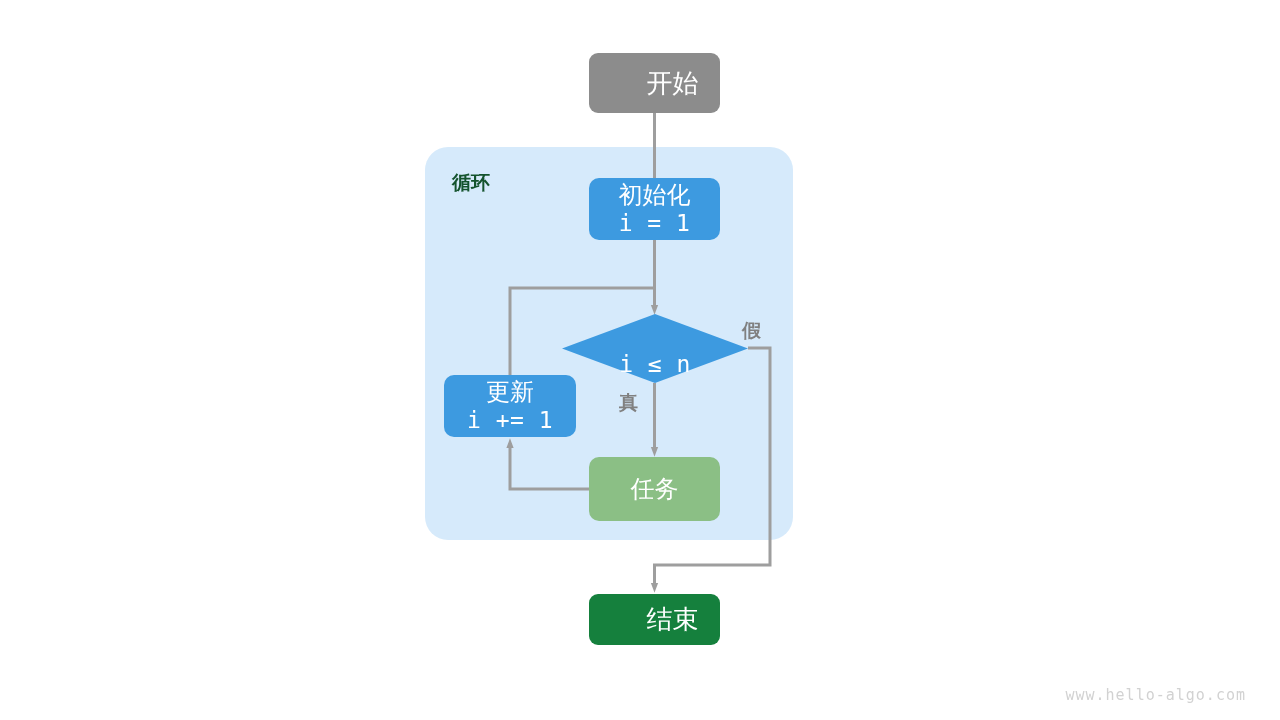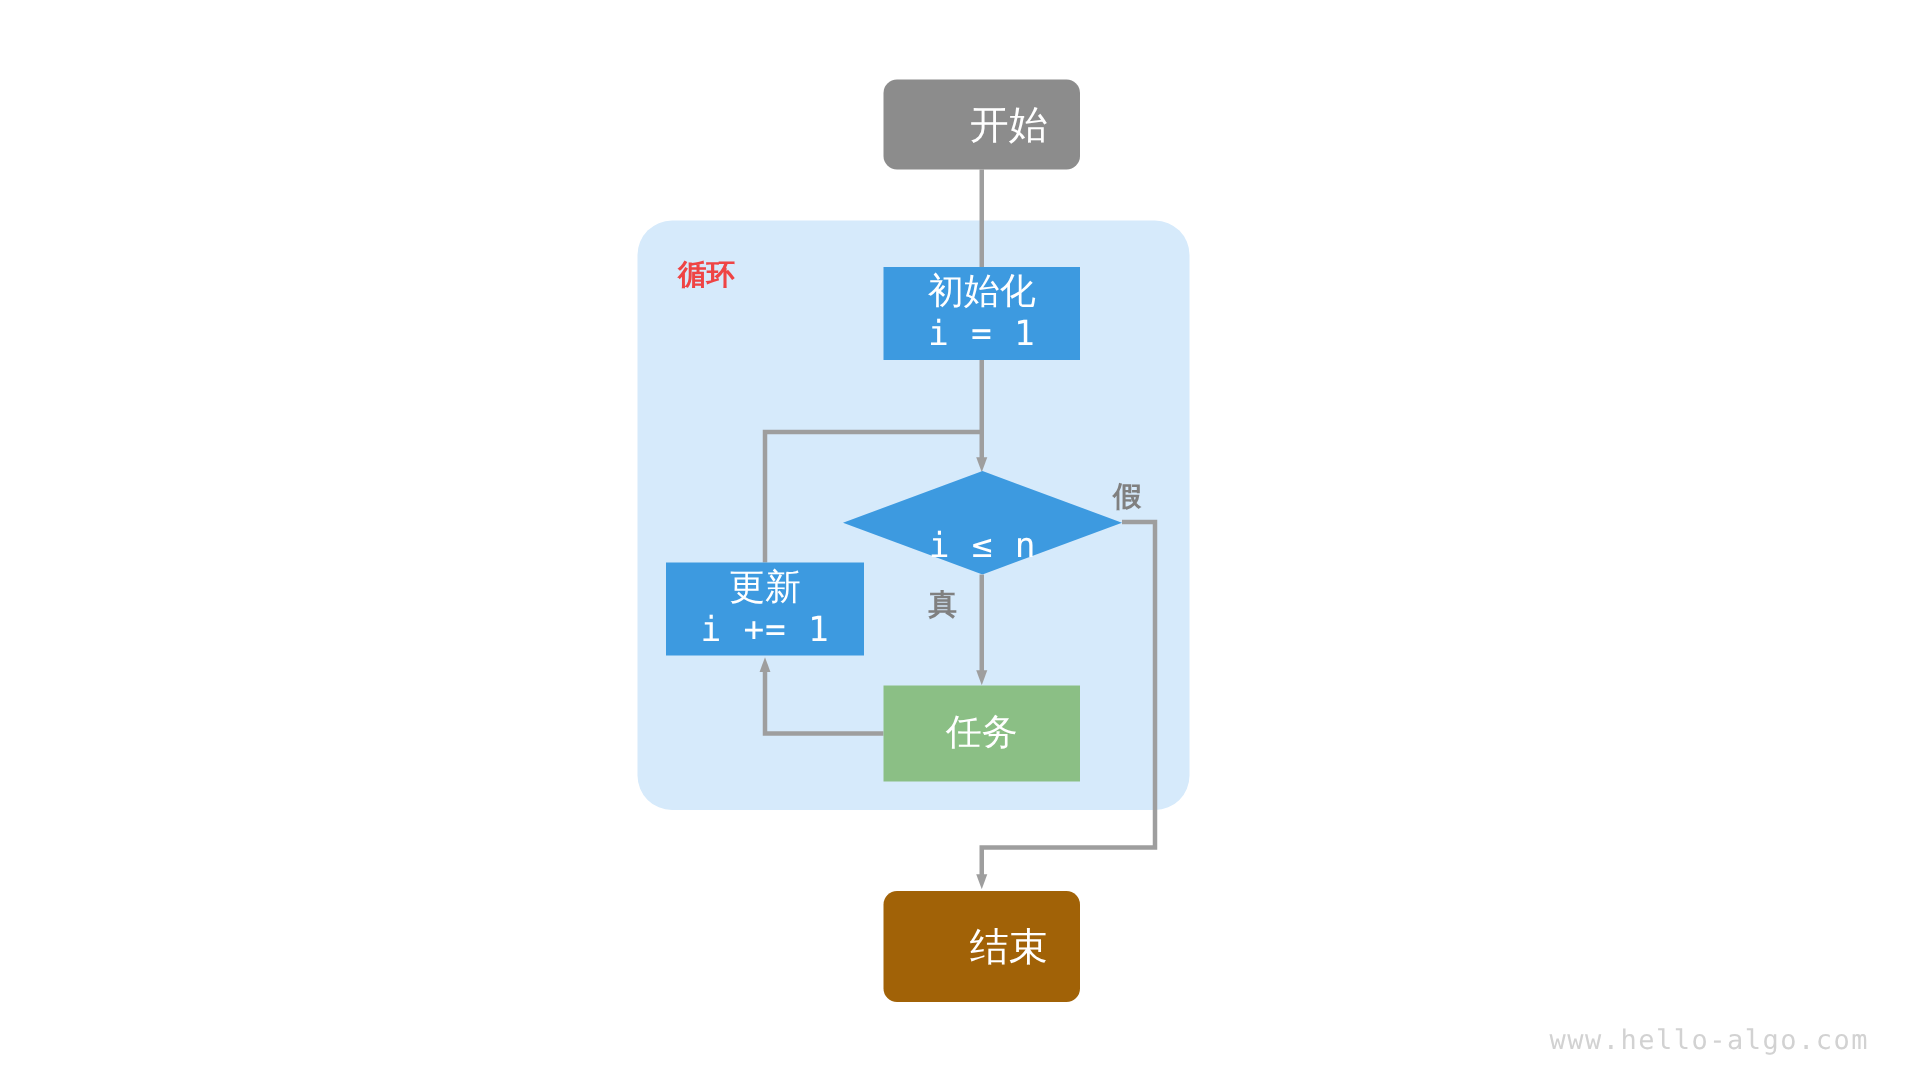"循环" .group-label { color: #ef4444 -> #14532d }
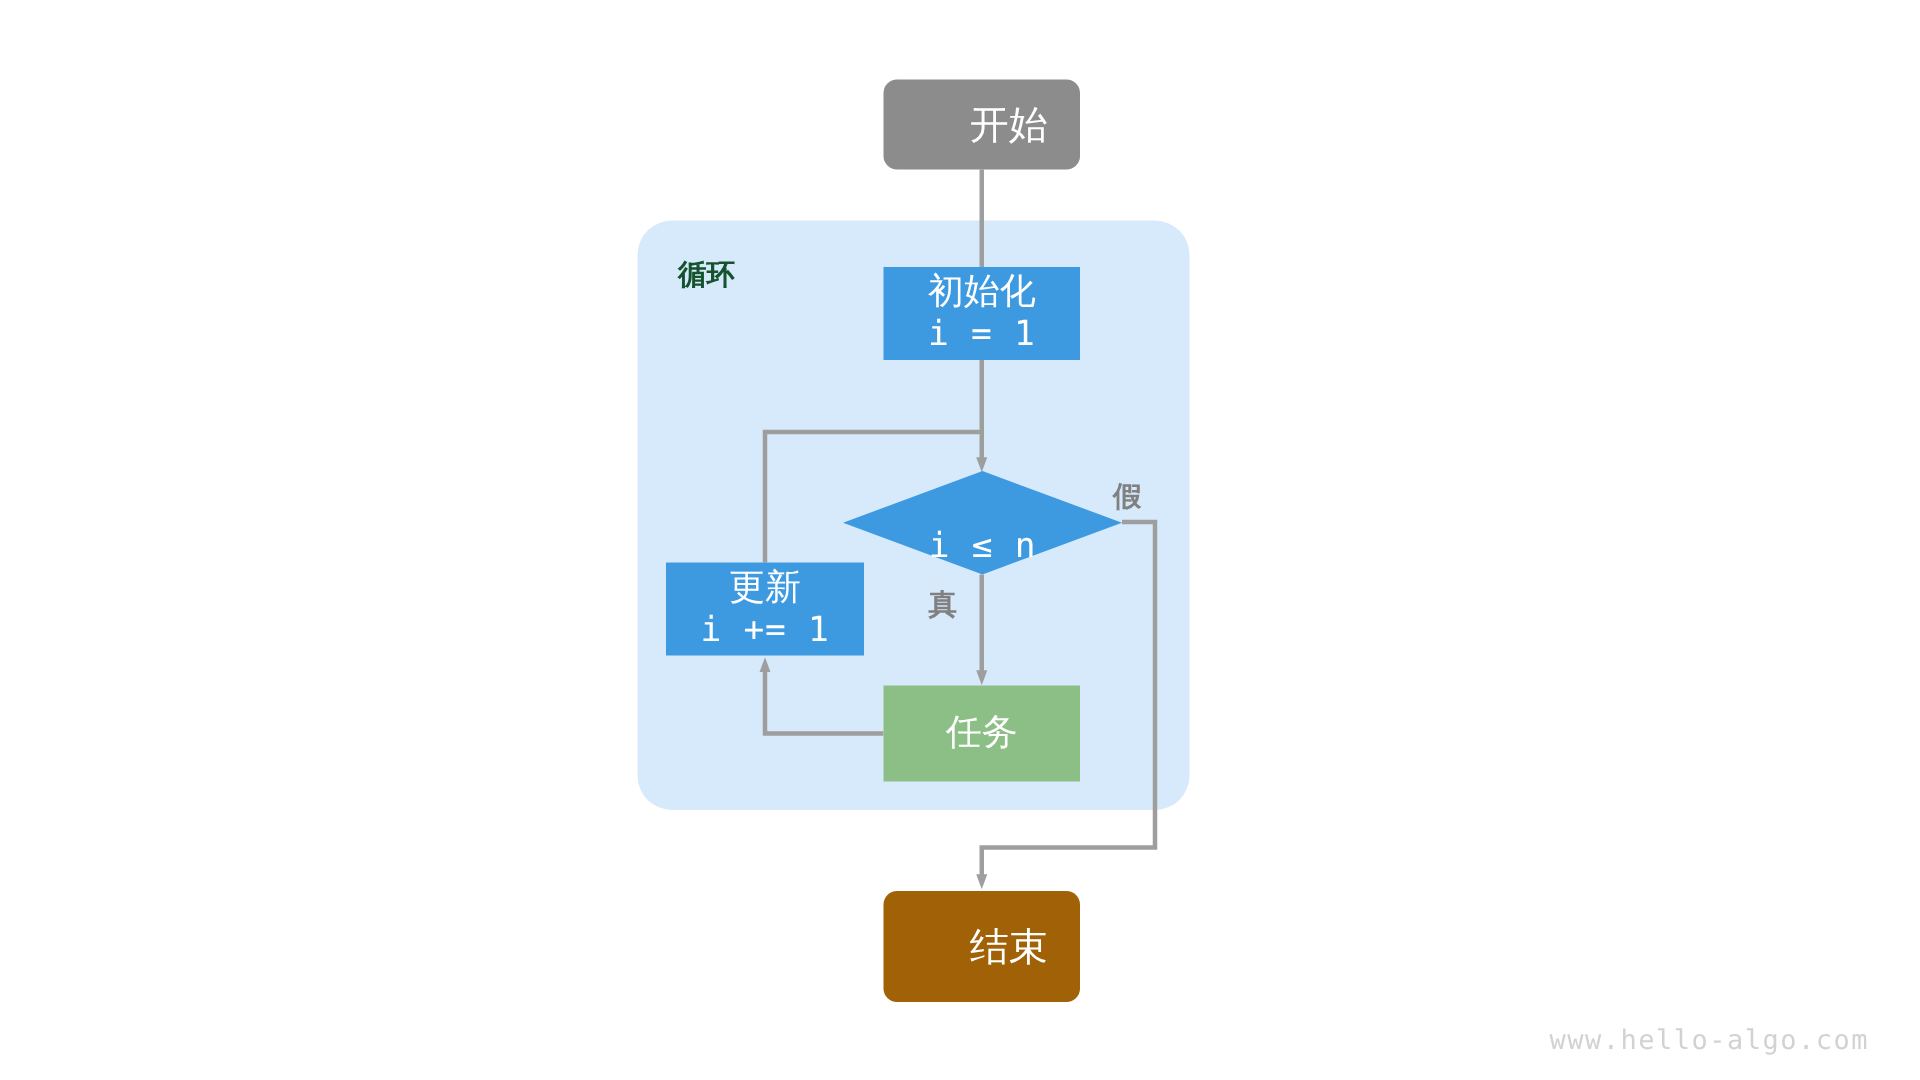"初始化" .node { border-radius: none -> 10px }
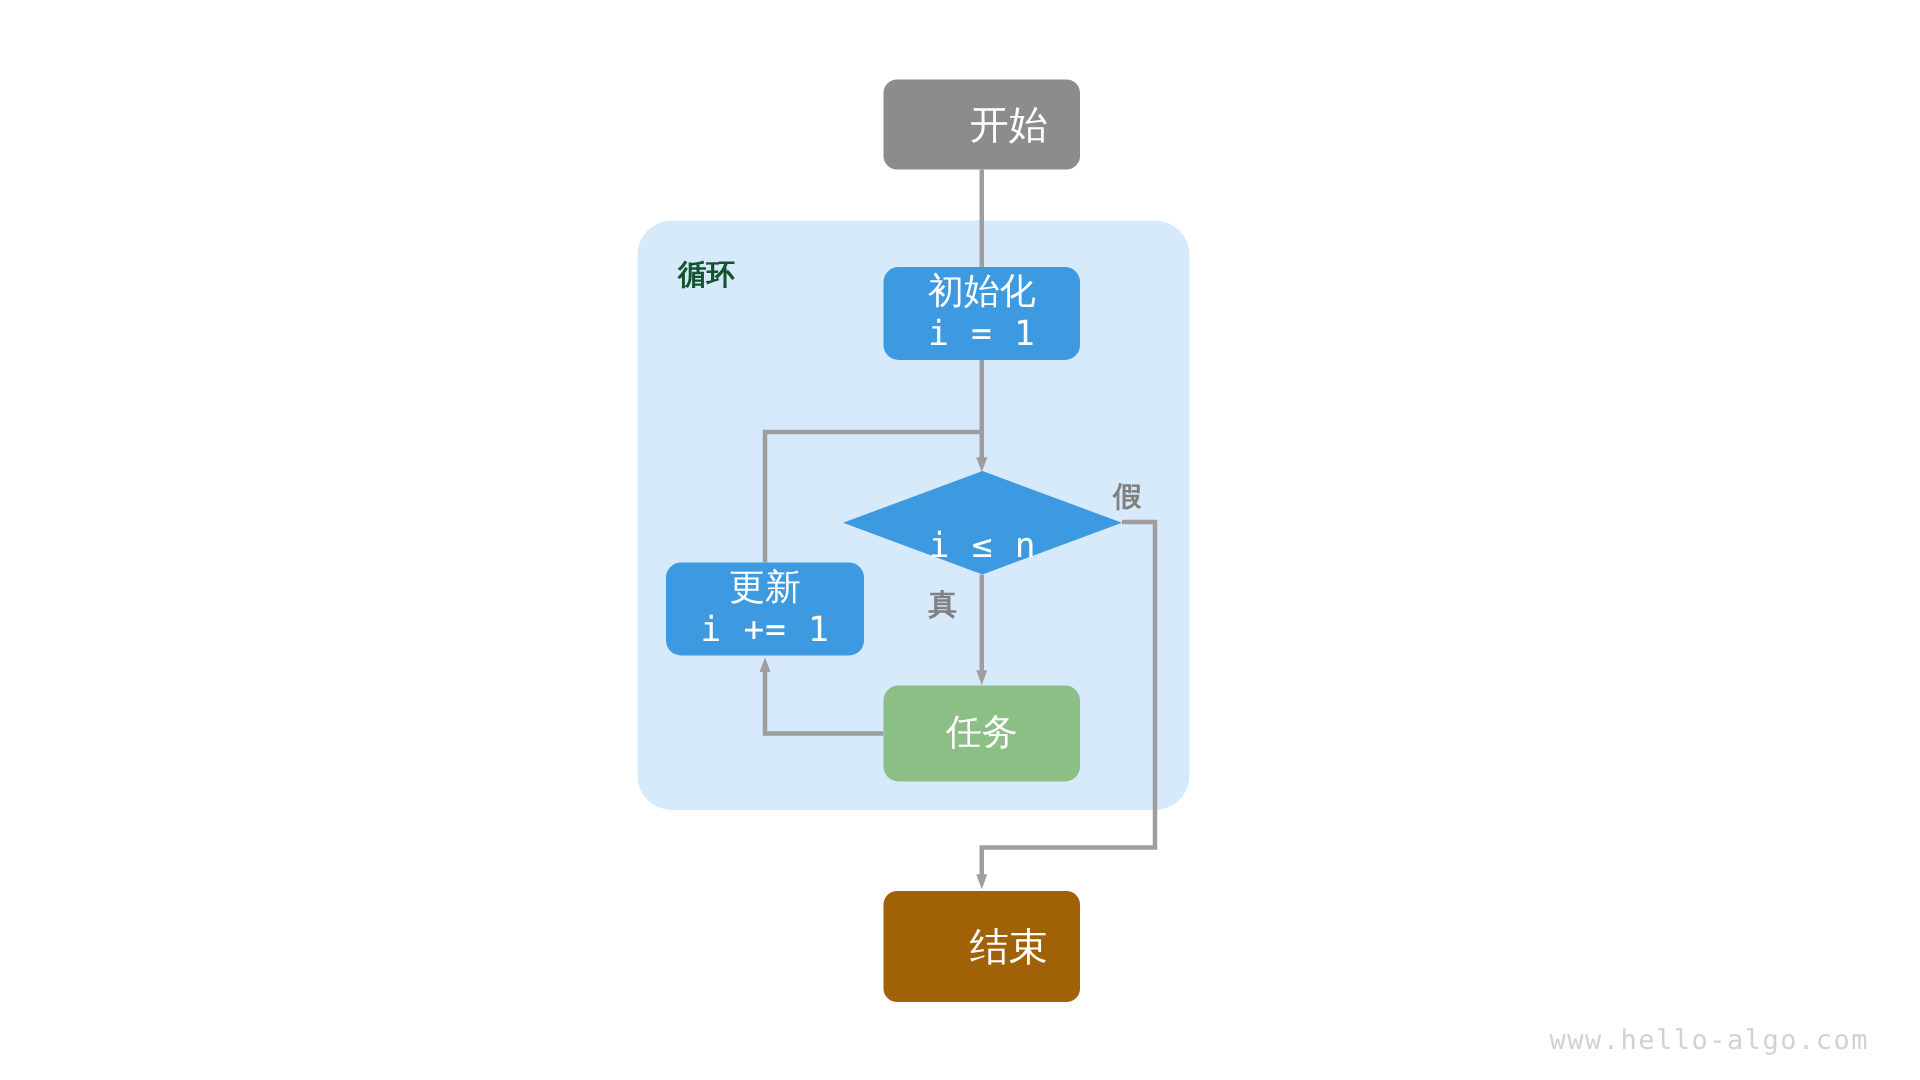"结束" div.node { background: #a16207 -> #15803d; height: 74px -> 51px }
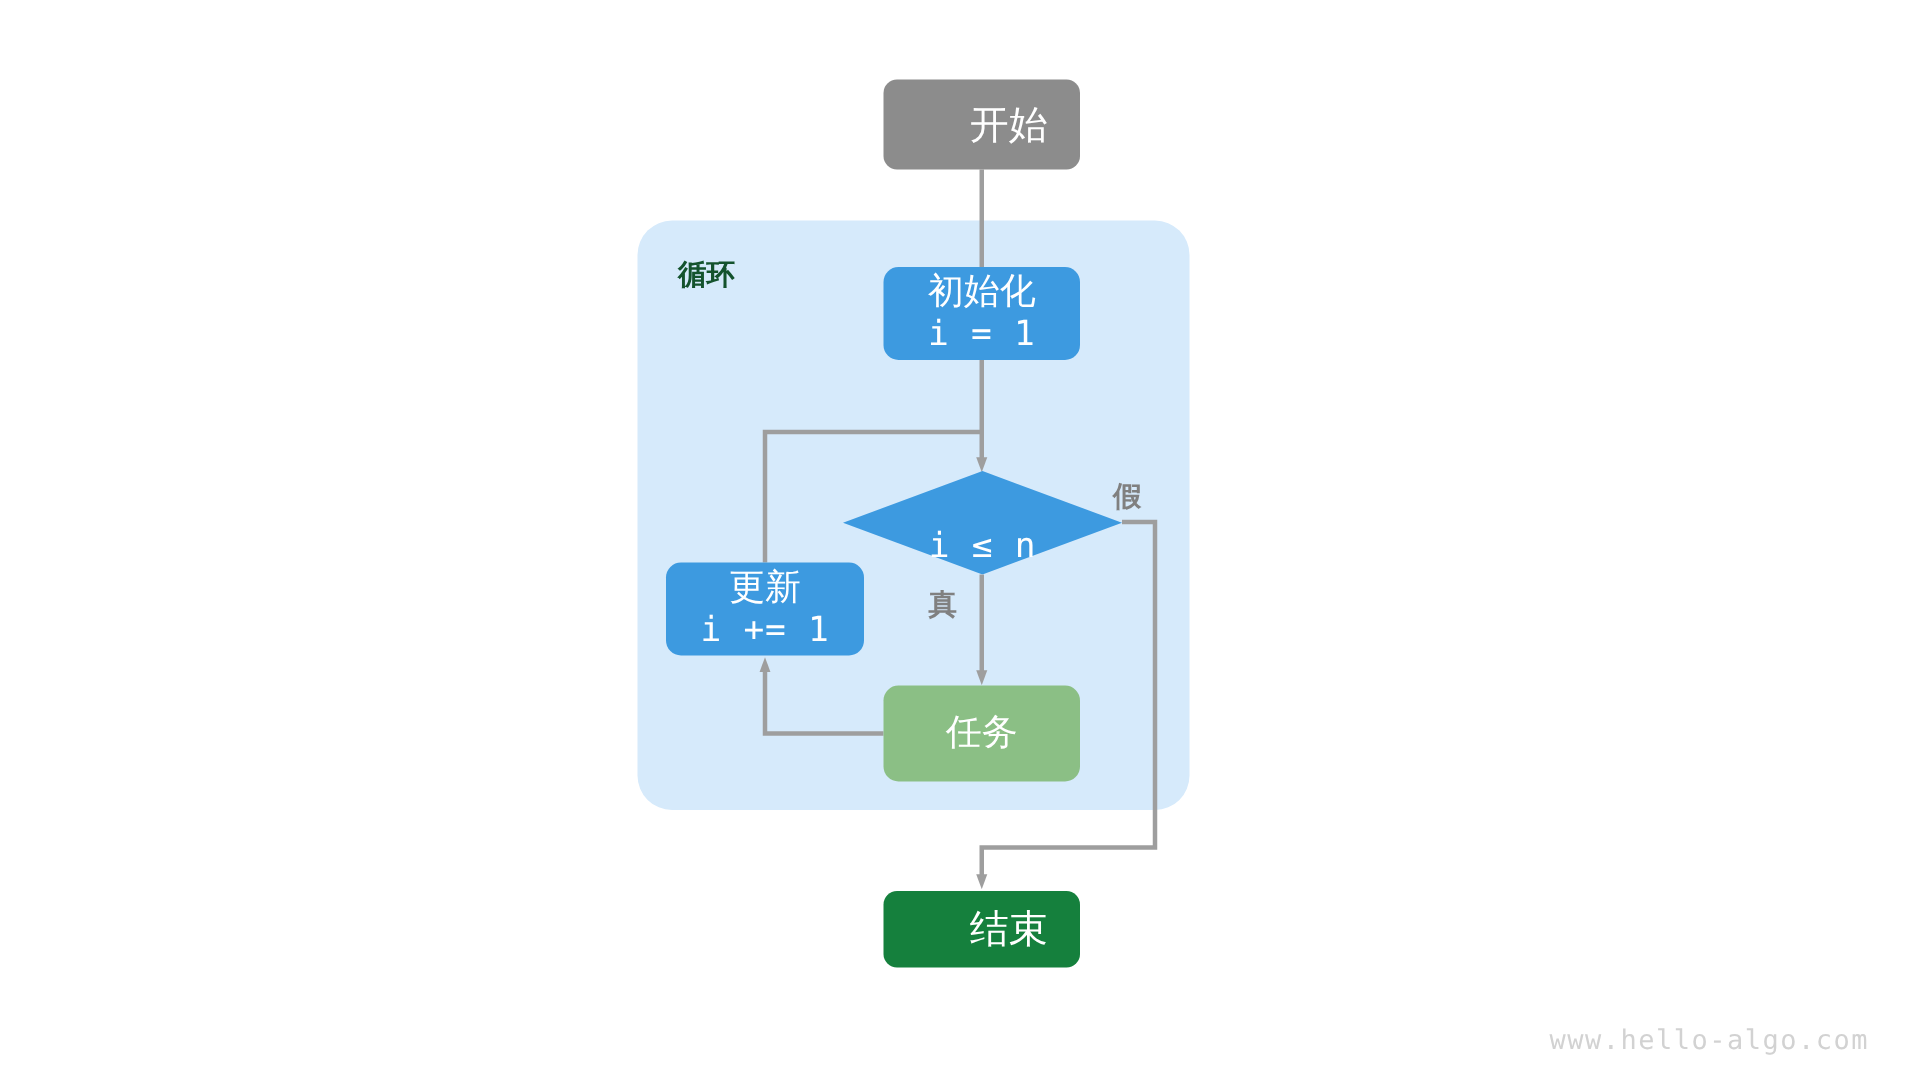"www.hello-algo.com" .watermark { font-size: 18px -> 15px }
